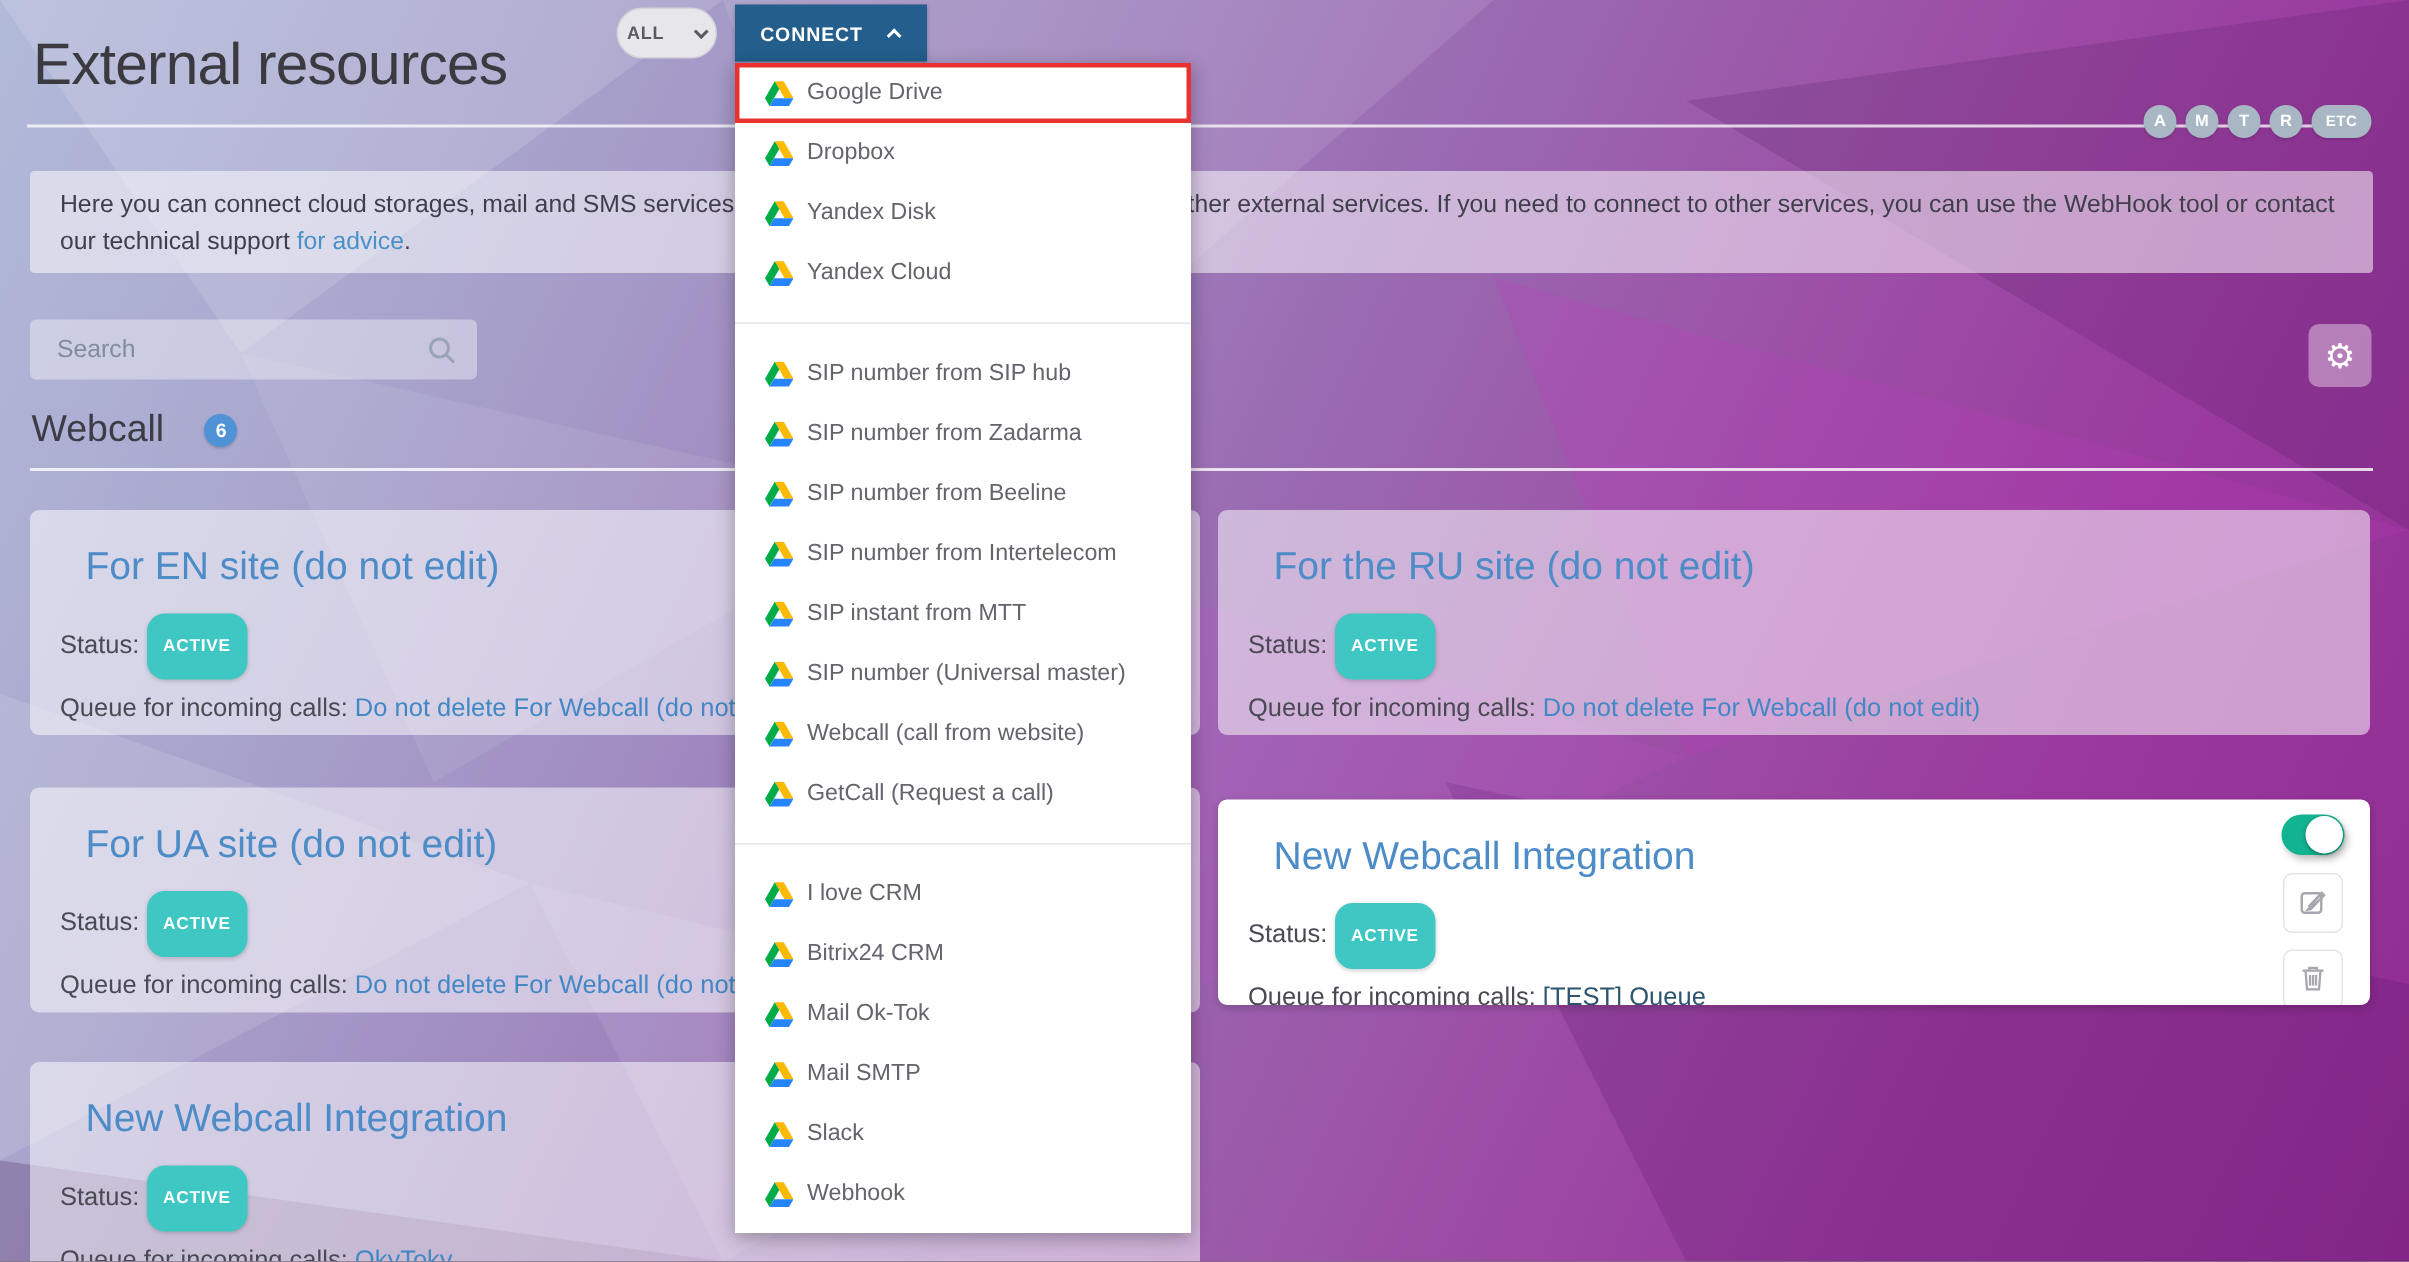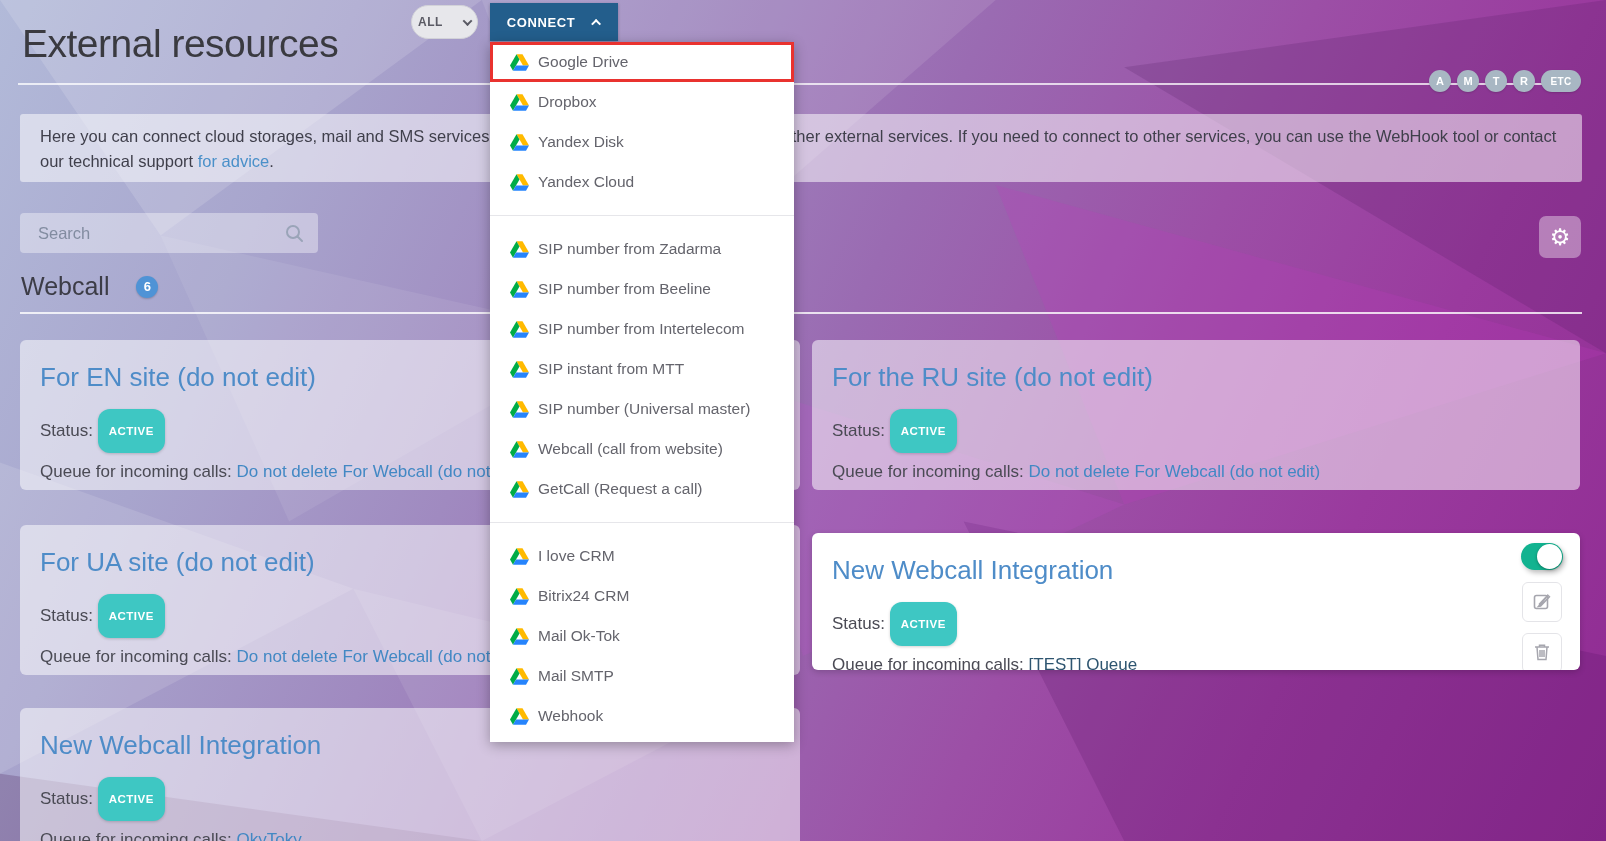"SIP number from SIP hub" div.dd-item { html: none -> <div> <span> <svg> <path></path> <path></path> <path></path> </svg> </span> <span>SIP number from SIP hub</span> </div> }
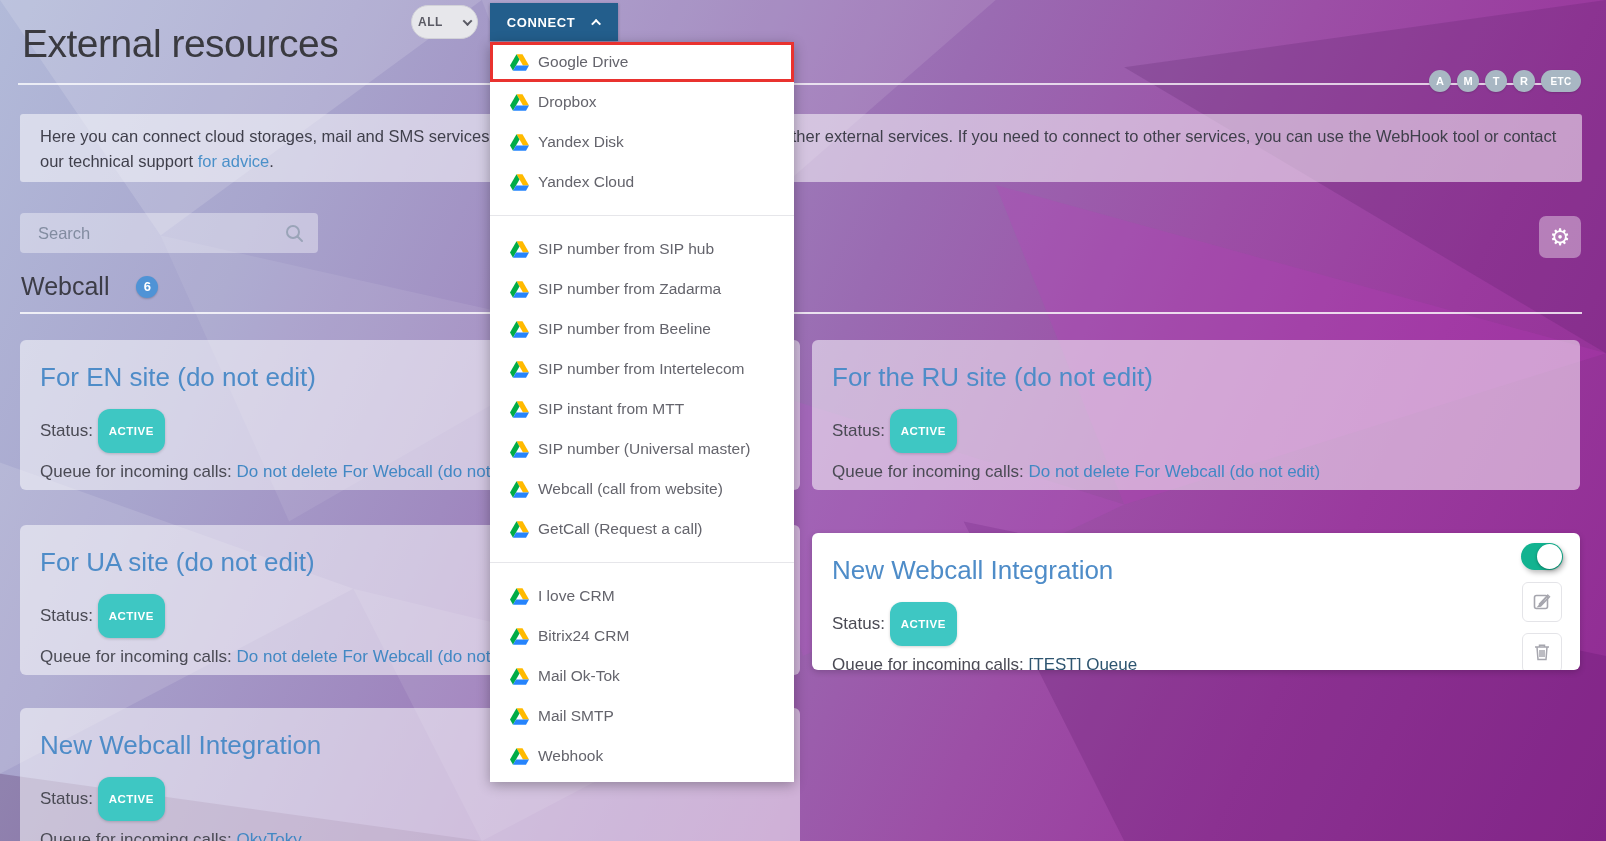"For EN site (do not" .card h2 { margin: 8px 0 16px 0 -> 8px 0 16px 17px }
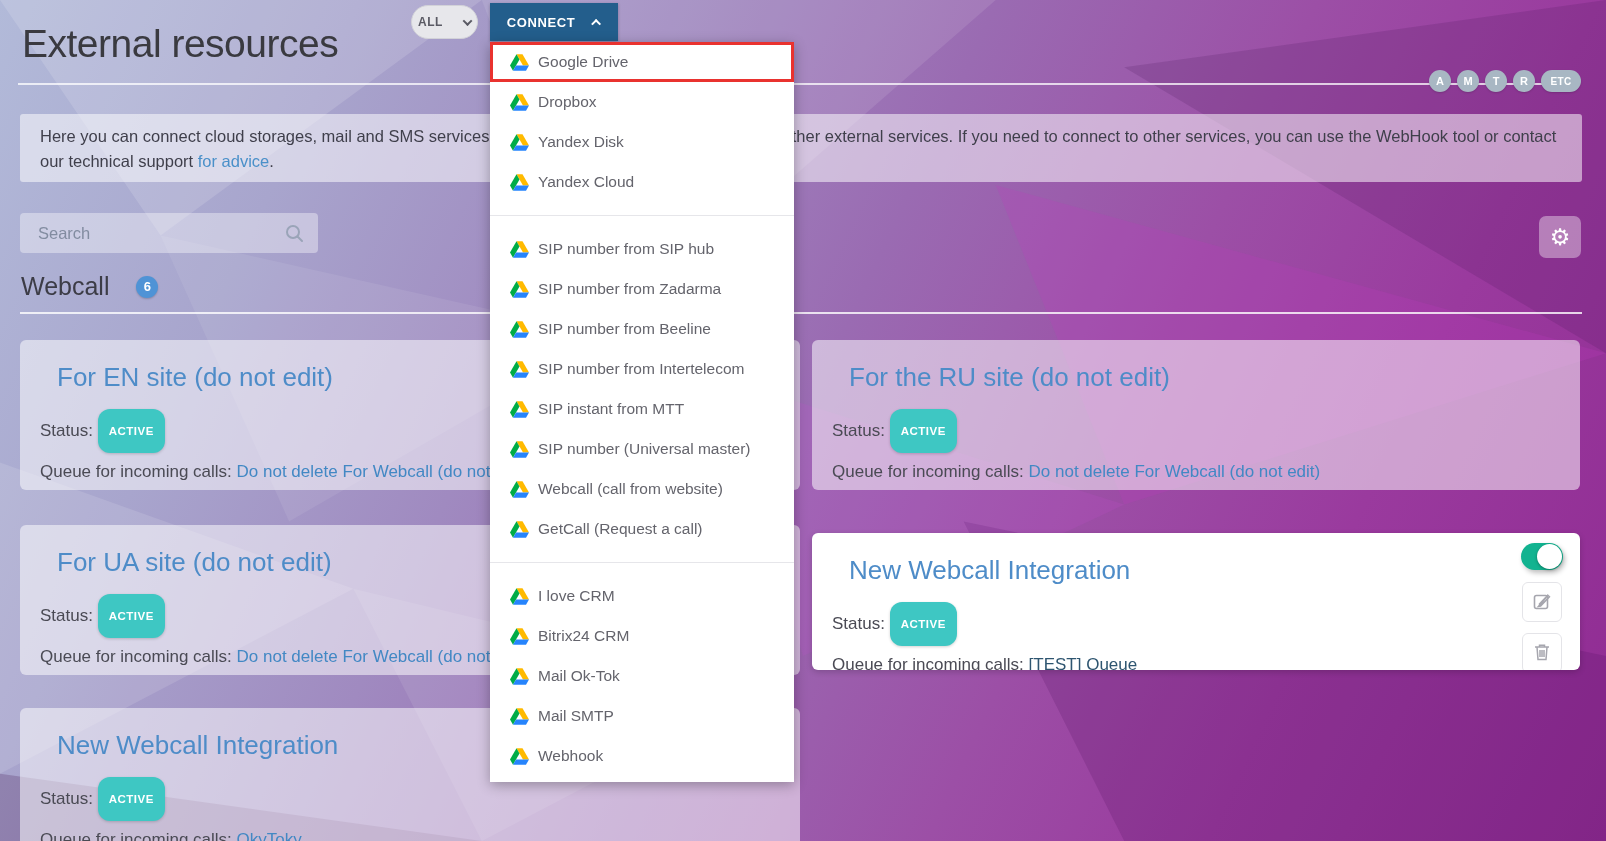"Slack" div.dd-item { html: none -> <div> <span> <svg> <path></path> <path></path> <path></path> </svg> </span> <span>Slack</span> </div> }
